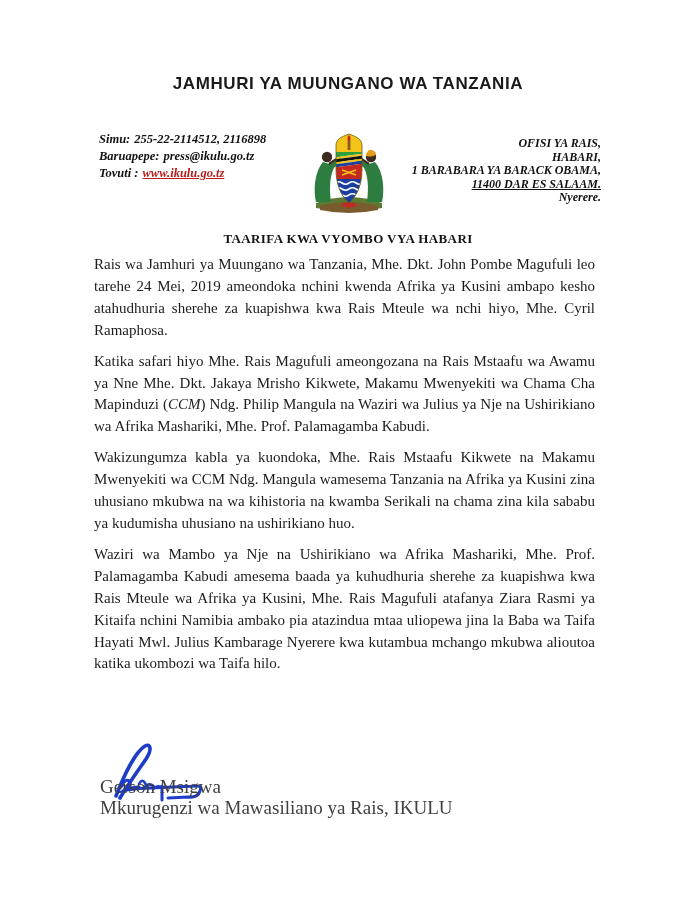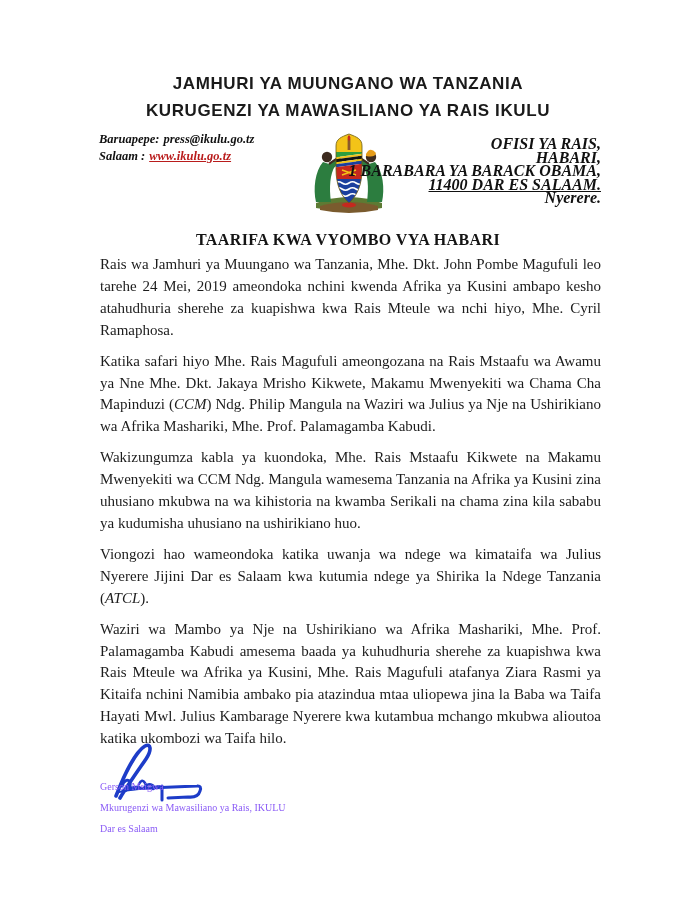"KURUGENZI YA MAWASILIANO YA RAIS" div { html: <div>KURUGENZI YA MAWASILIANO YA RAIS IKULU</div> -> none }
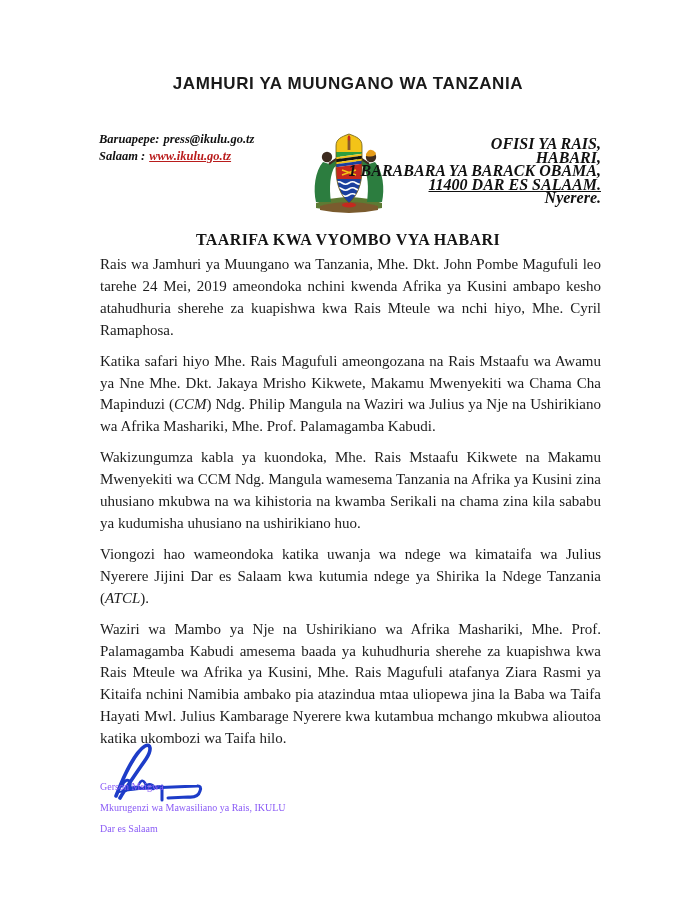"Simu: 255-22-2114512, 2116898" div.contact-line { html: none -> <div> <span>Simu:</span><span>255-22-2114512, 2116898</span> </div> }
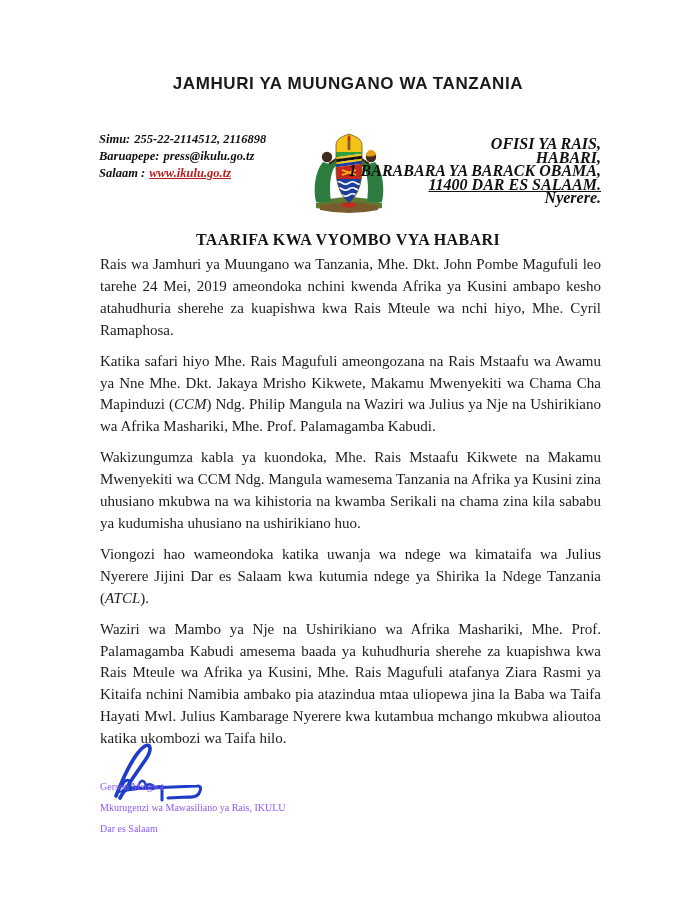"OFISI YA RAIS," .office-block { font-size: 16px -> 12px }
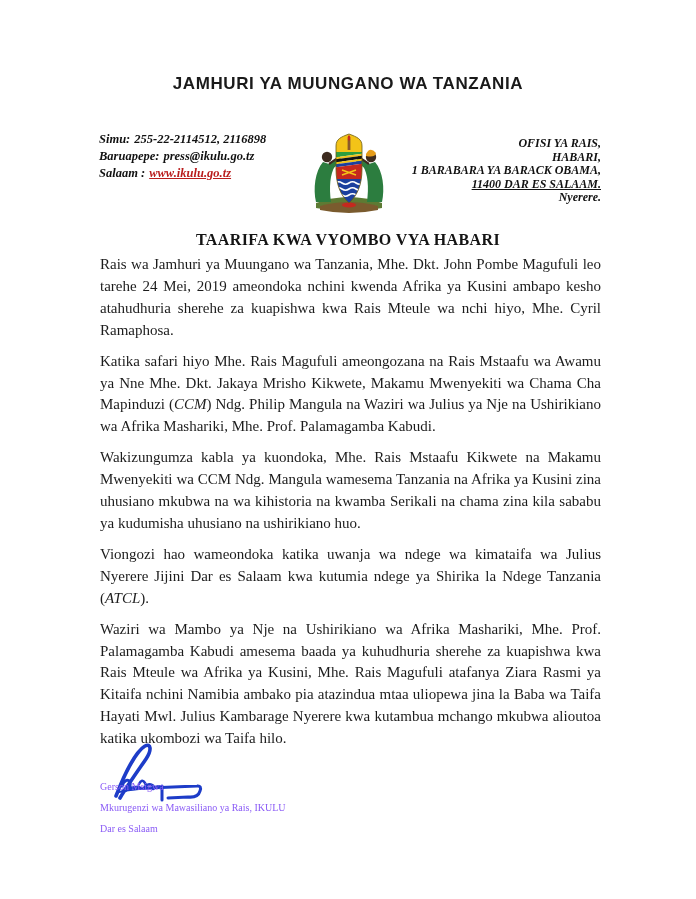"Salaam :" span.lbl { text: Salaam -> Tovuti }
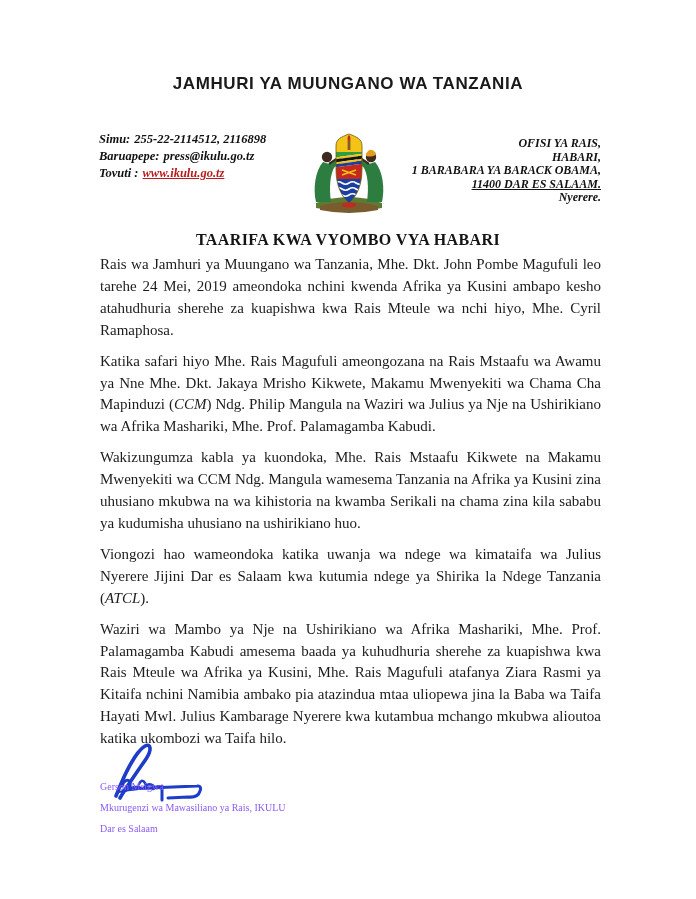"TAARIFA KWA VYOMBO VYA HABARI" .doc-heading { font-size: 16px -> 13px }
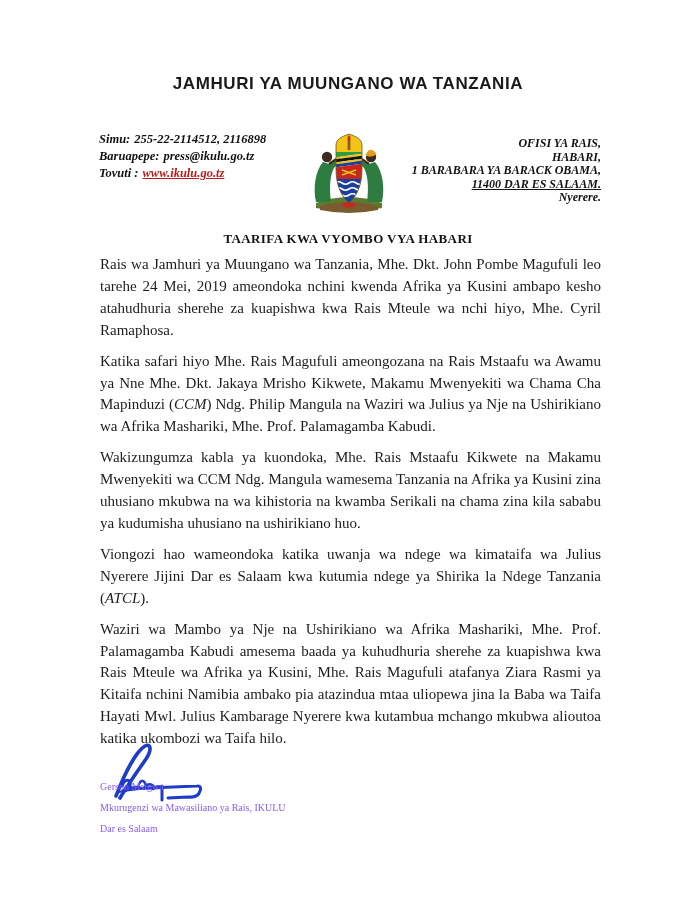"Rais wa Jamhuri ya Muungano" .doc-body { left: 100px -> 94px }
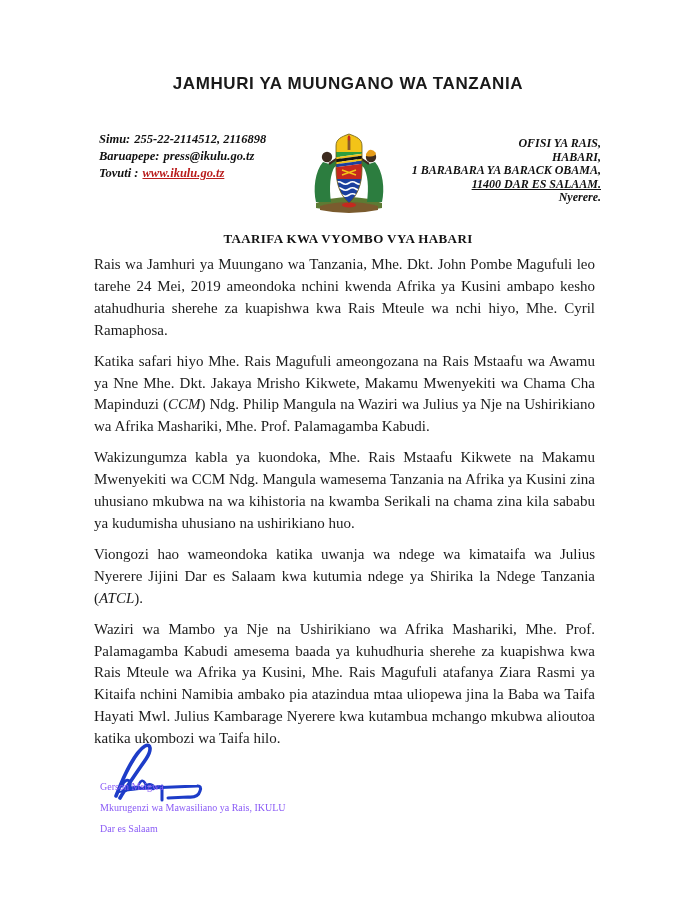"Viongozi hao wameondoka katika uwanja" p { html: <p><span>Viongozi hao wameondoka katika uwanja wa ndege wa kimataifa wa Julius Nyerere Jijini Dar es Salaam kwa kutumia ndege ya Shirika la Ndege Tanzania (</span><em>ATCL</em><span>).</span></p> -> none }
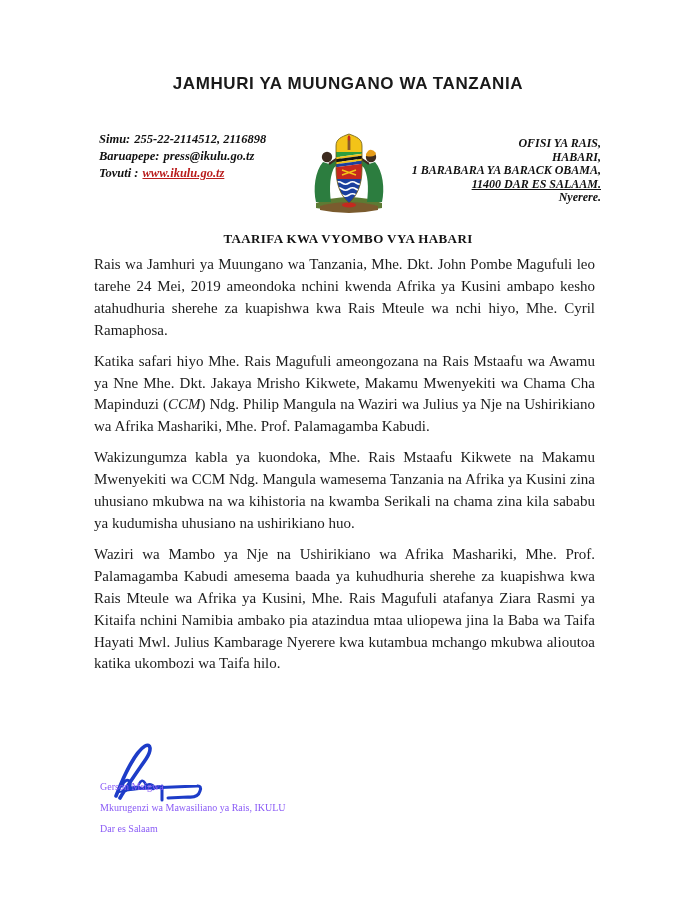"Gerson Msigwa" .sig-block { color: #8b5cf6 -> #404040; font-size: 10px -> 19px }
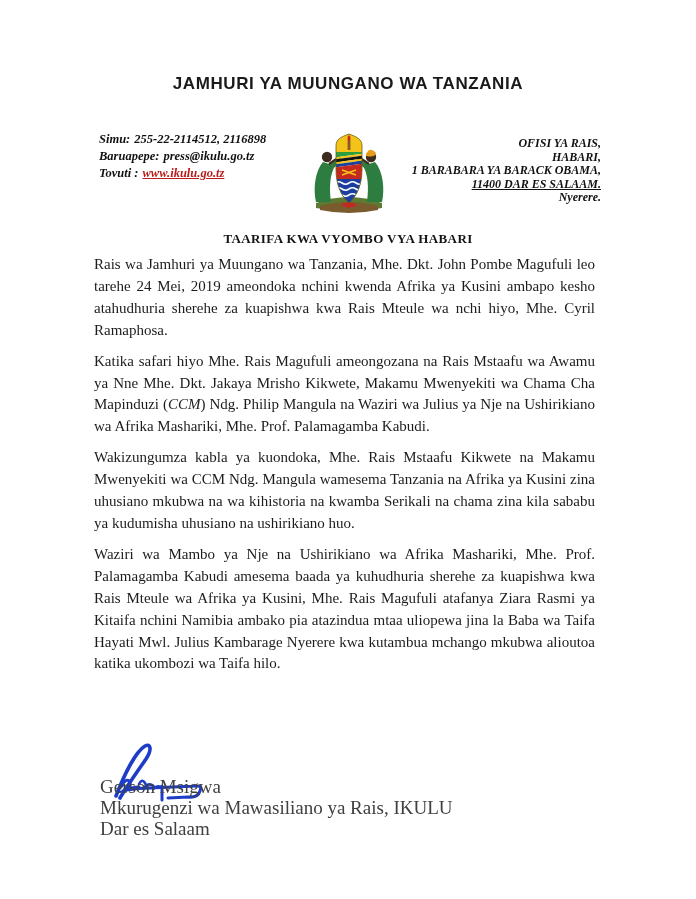"Dar es Salaam" div { html: <div>Dar es Salaam</div> -> none }
